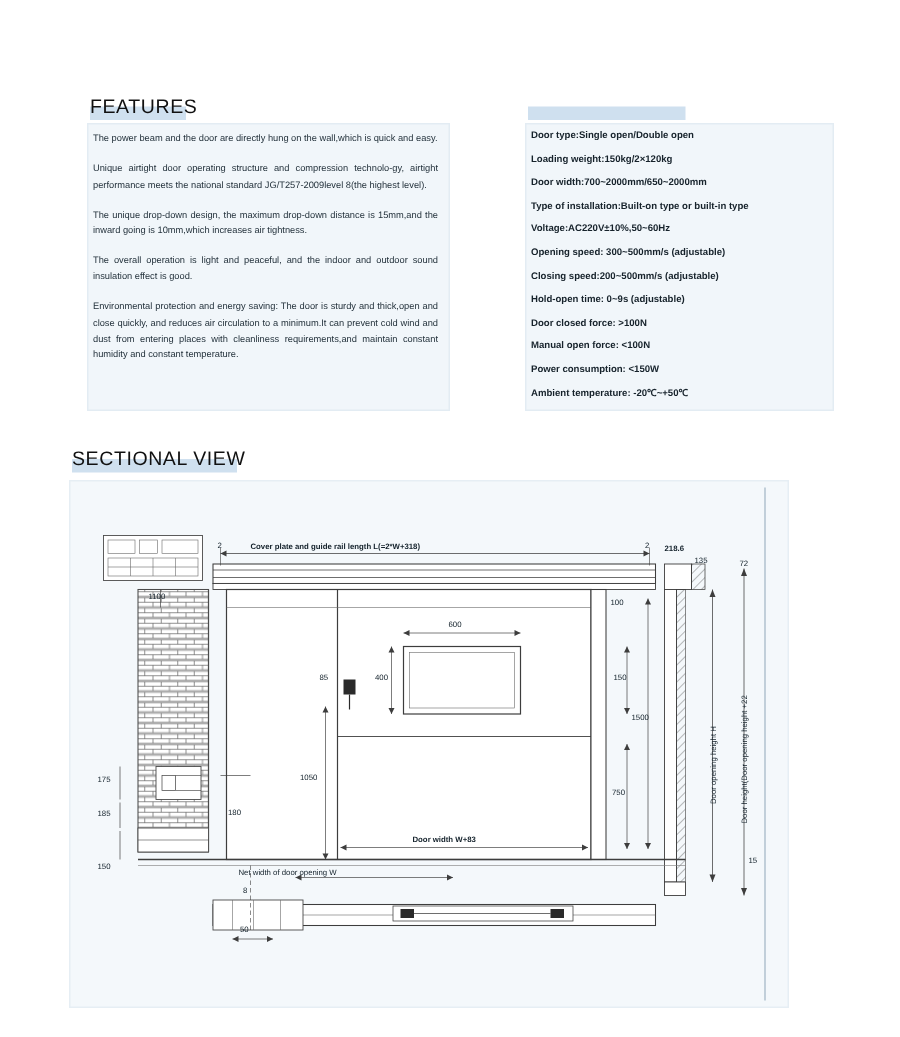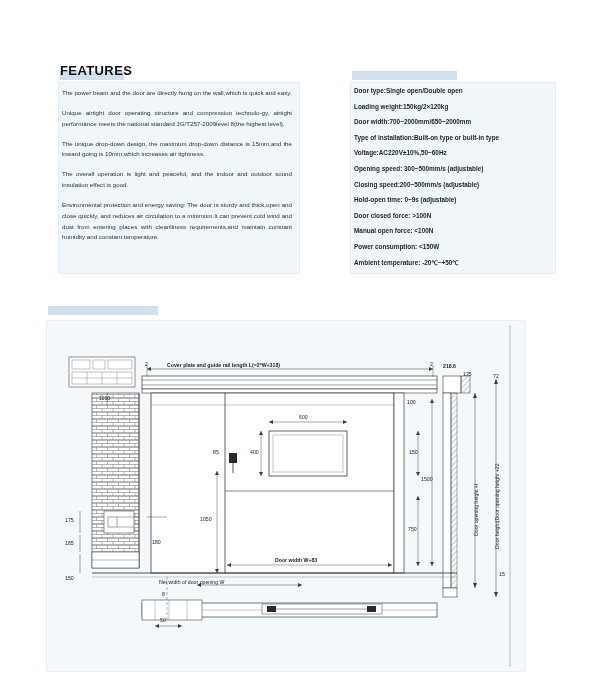"FEATURES" .heading { font-weight: bold -> normal }
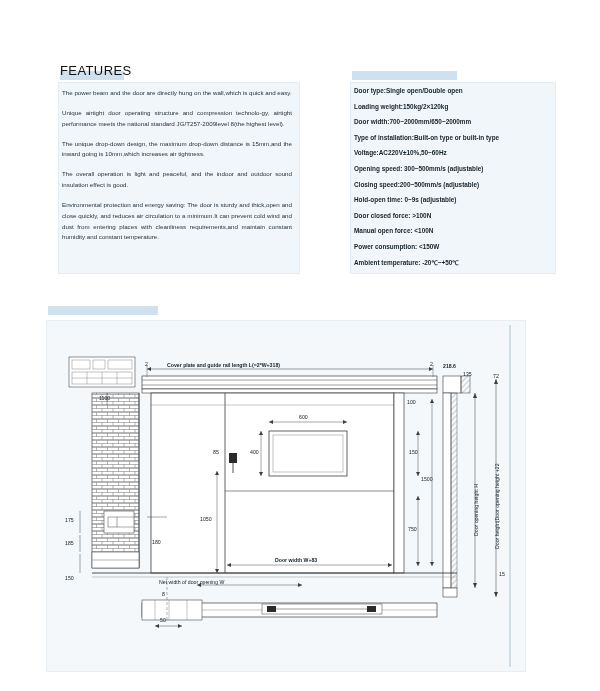"SECTIONAL VIEW" div.heading { html: none -> <div>SECTIONAL VIEW</div> }
